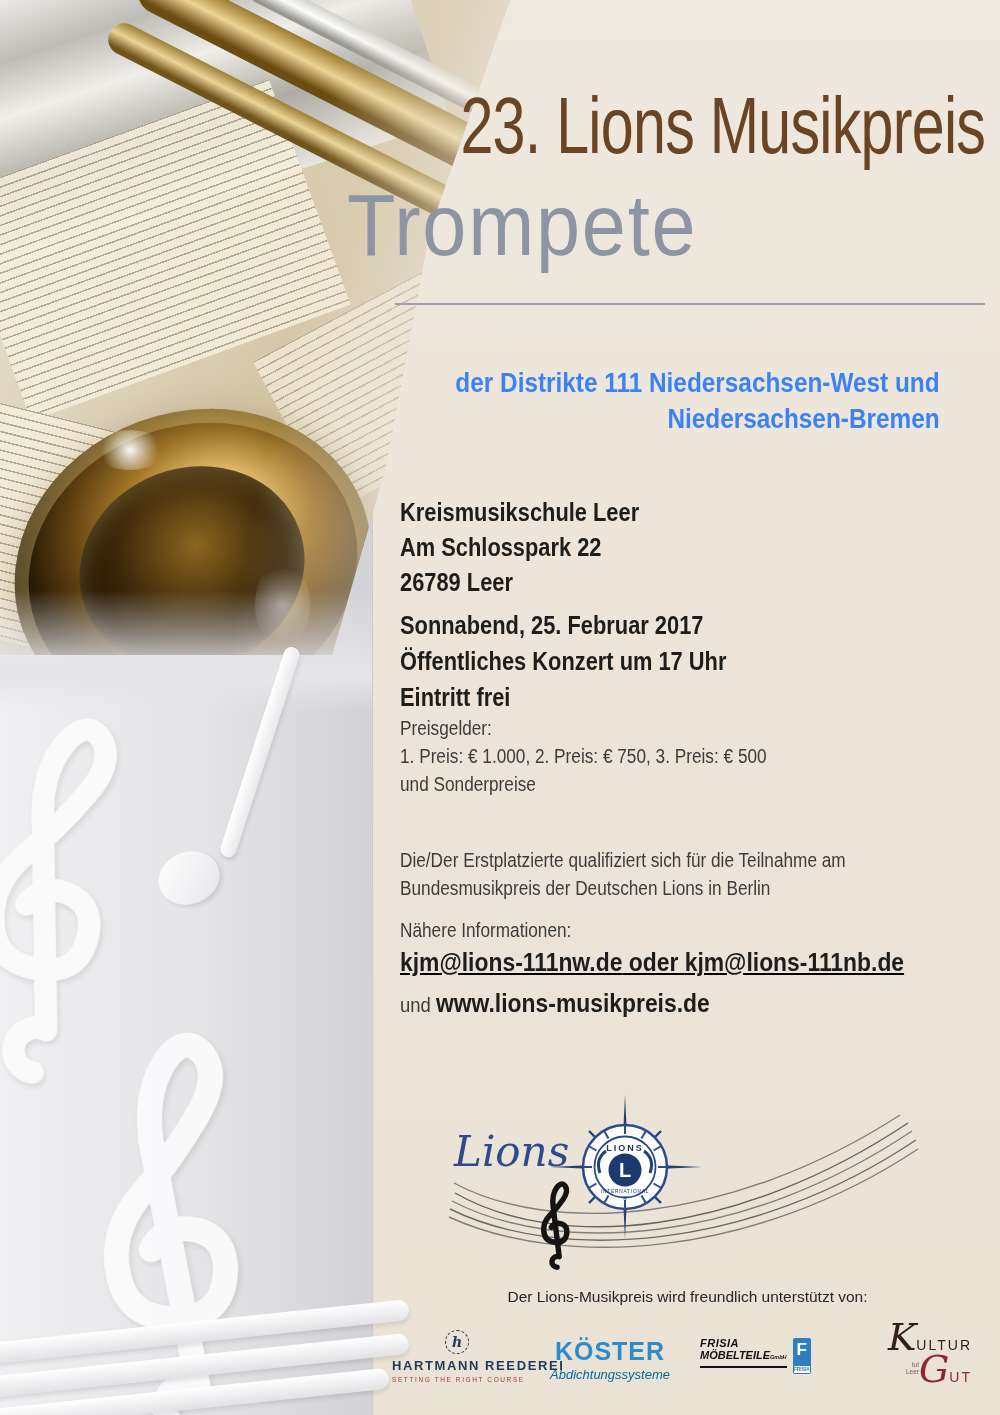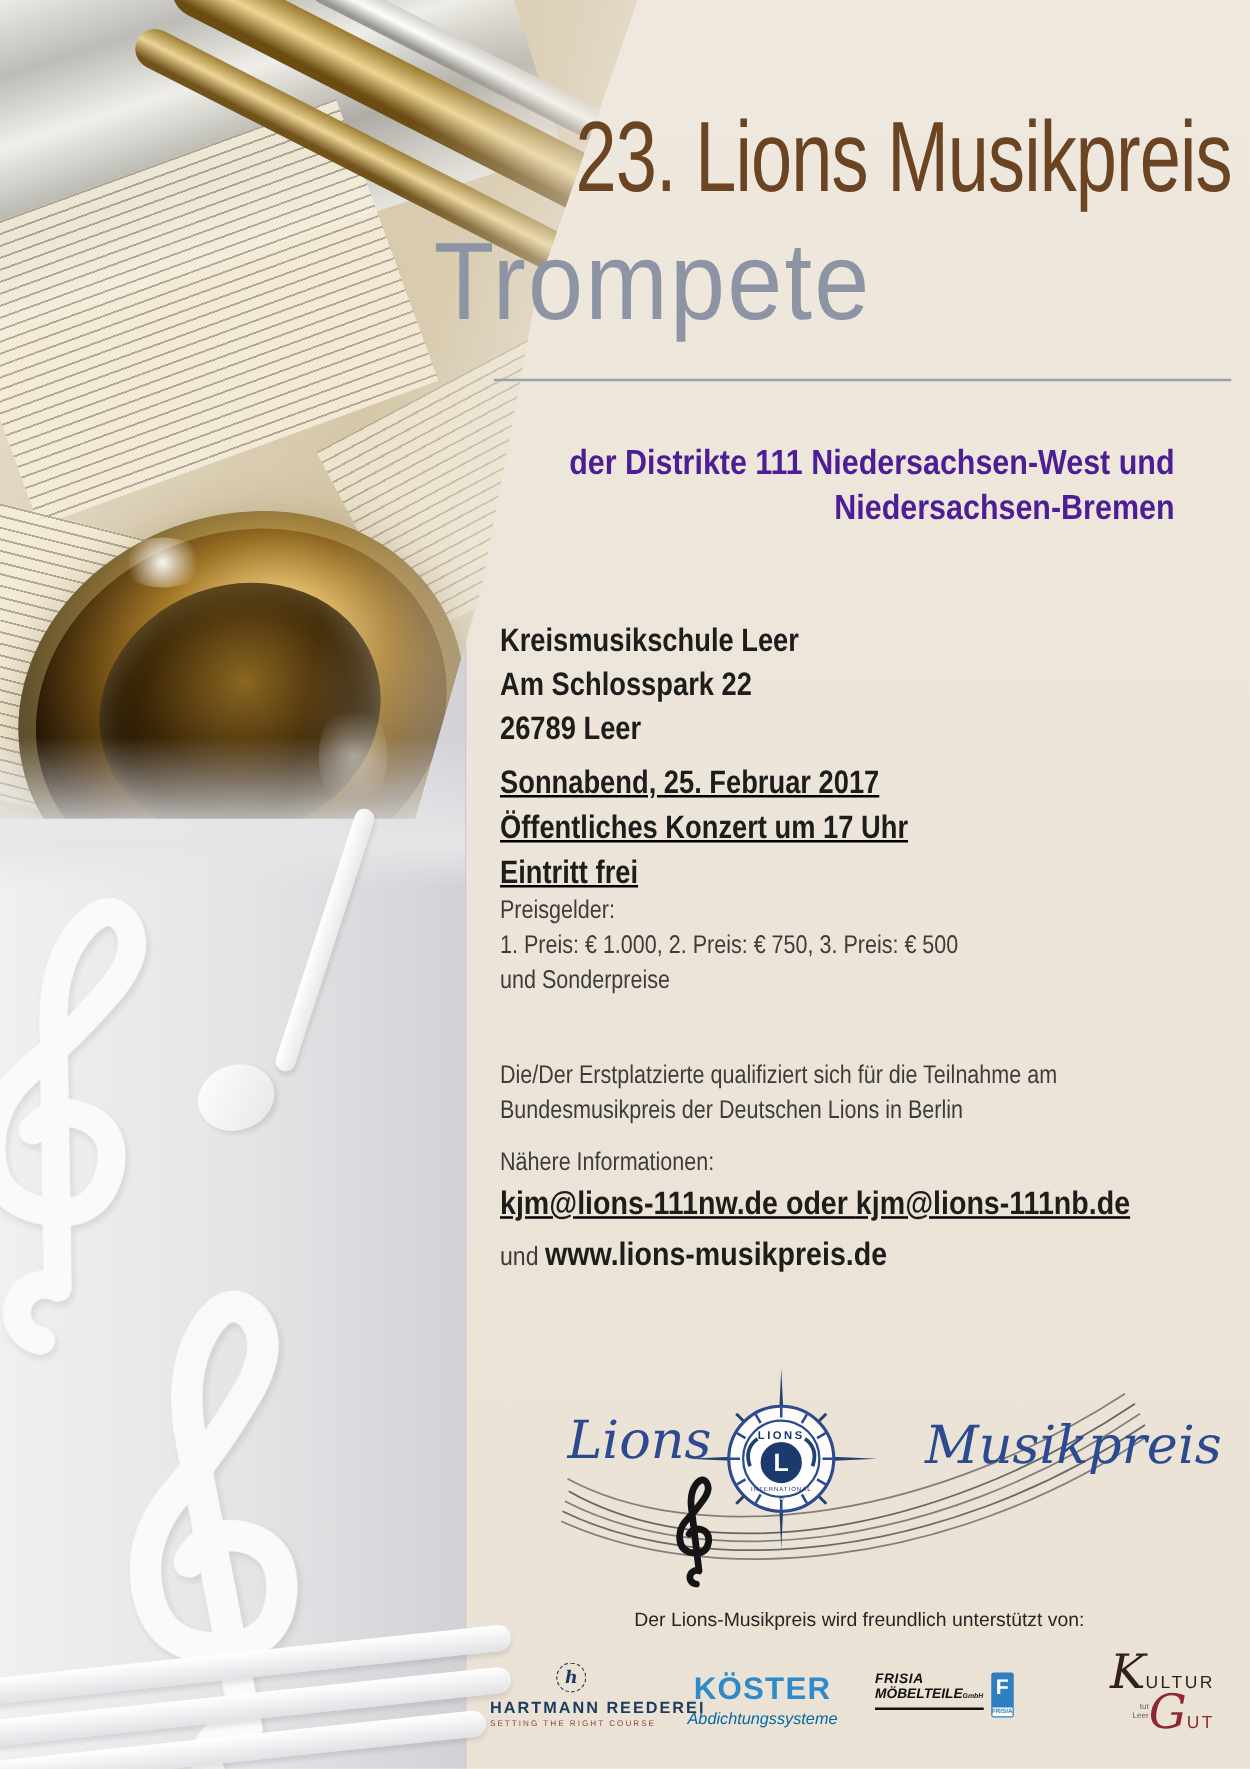"der Distrikte 111 Niedersachsen-West und" .districts { color: #4c1d95 -> #3b82f6; top: 352px -> 365px }
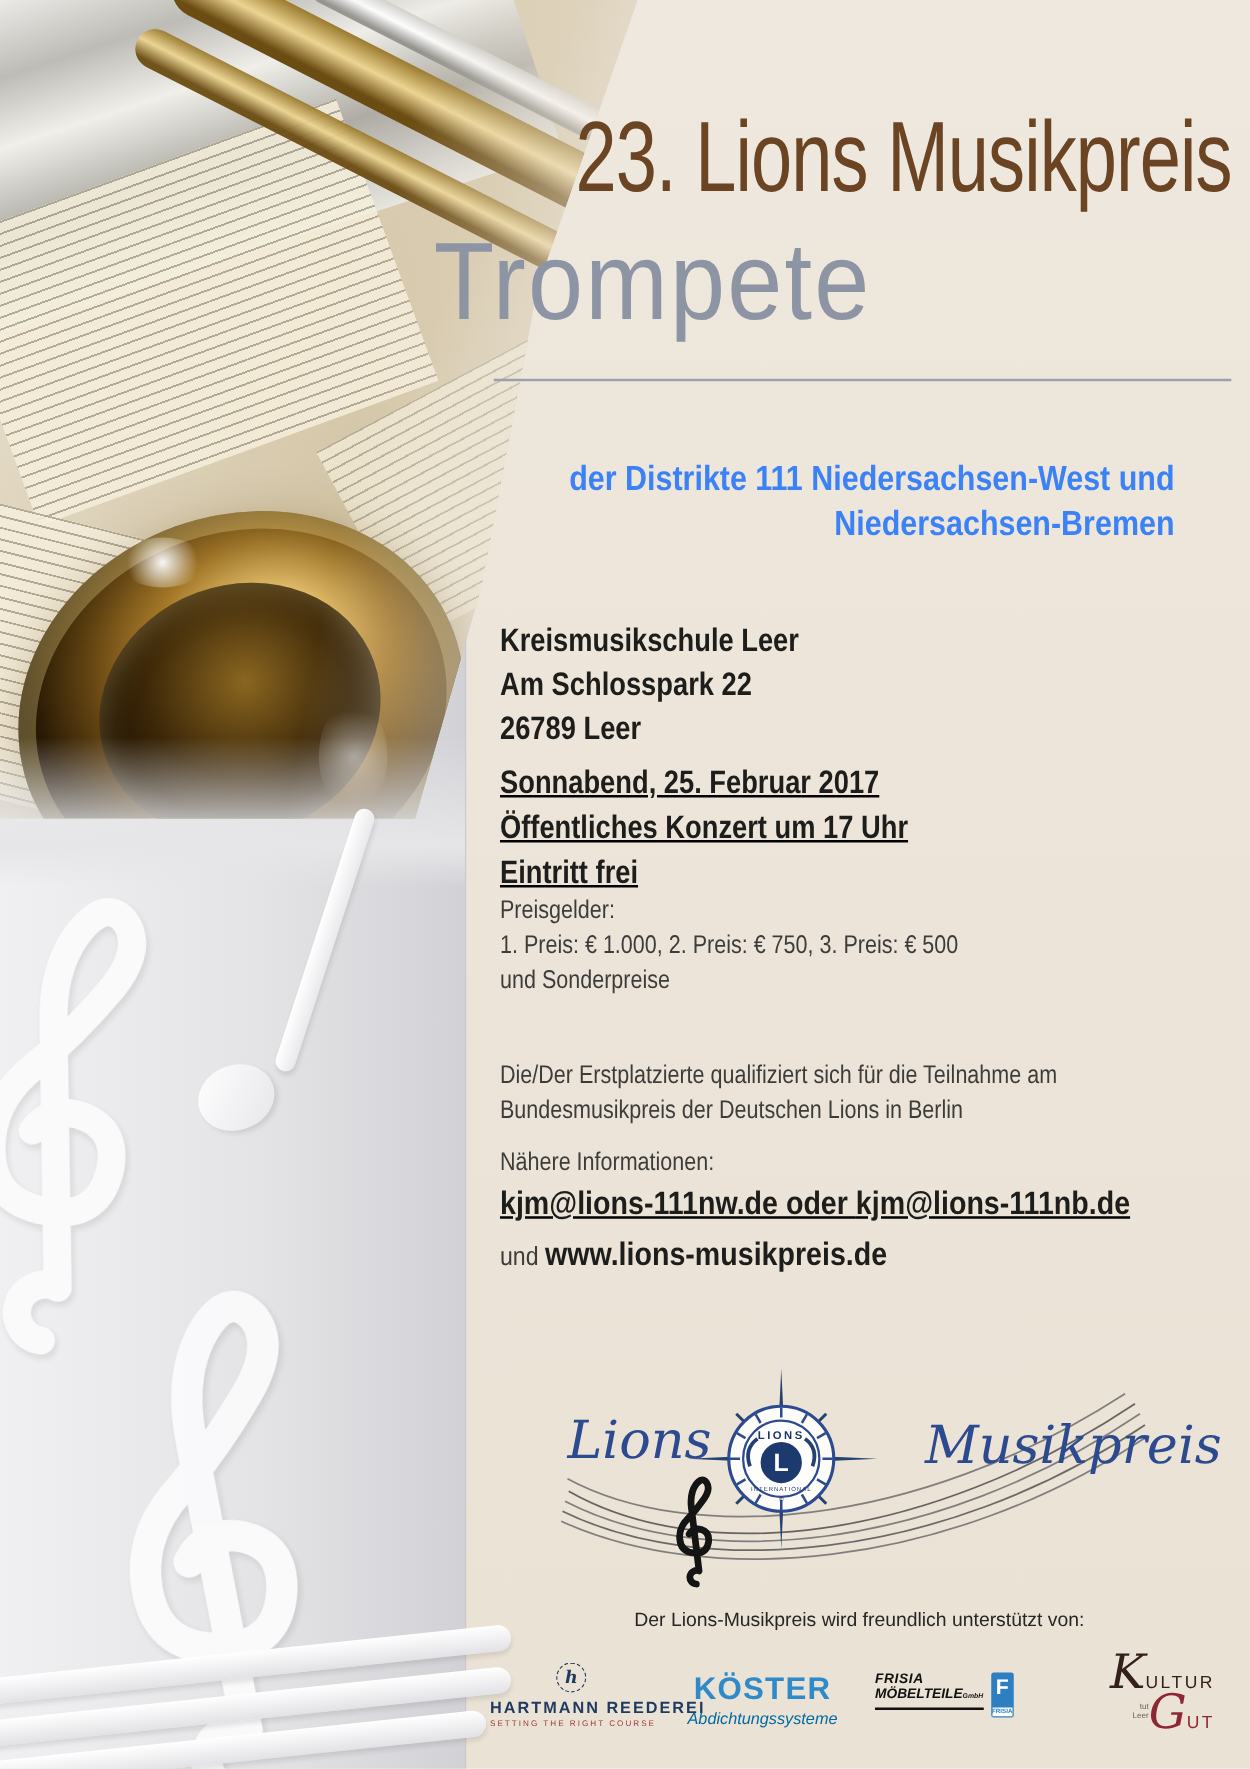"Sonnabend, 25. Februar 2017" div.block { text-decoration: underline -> none }
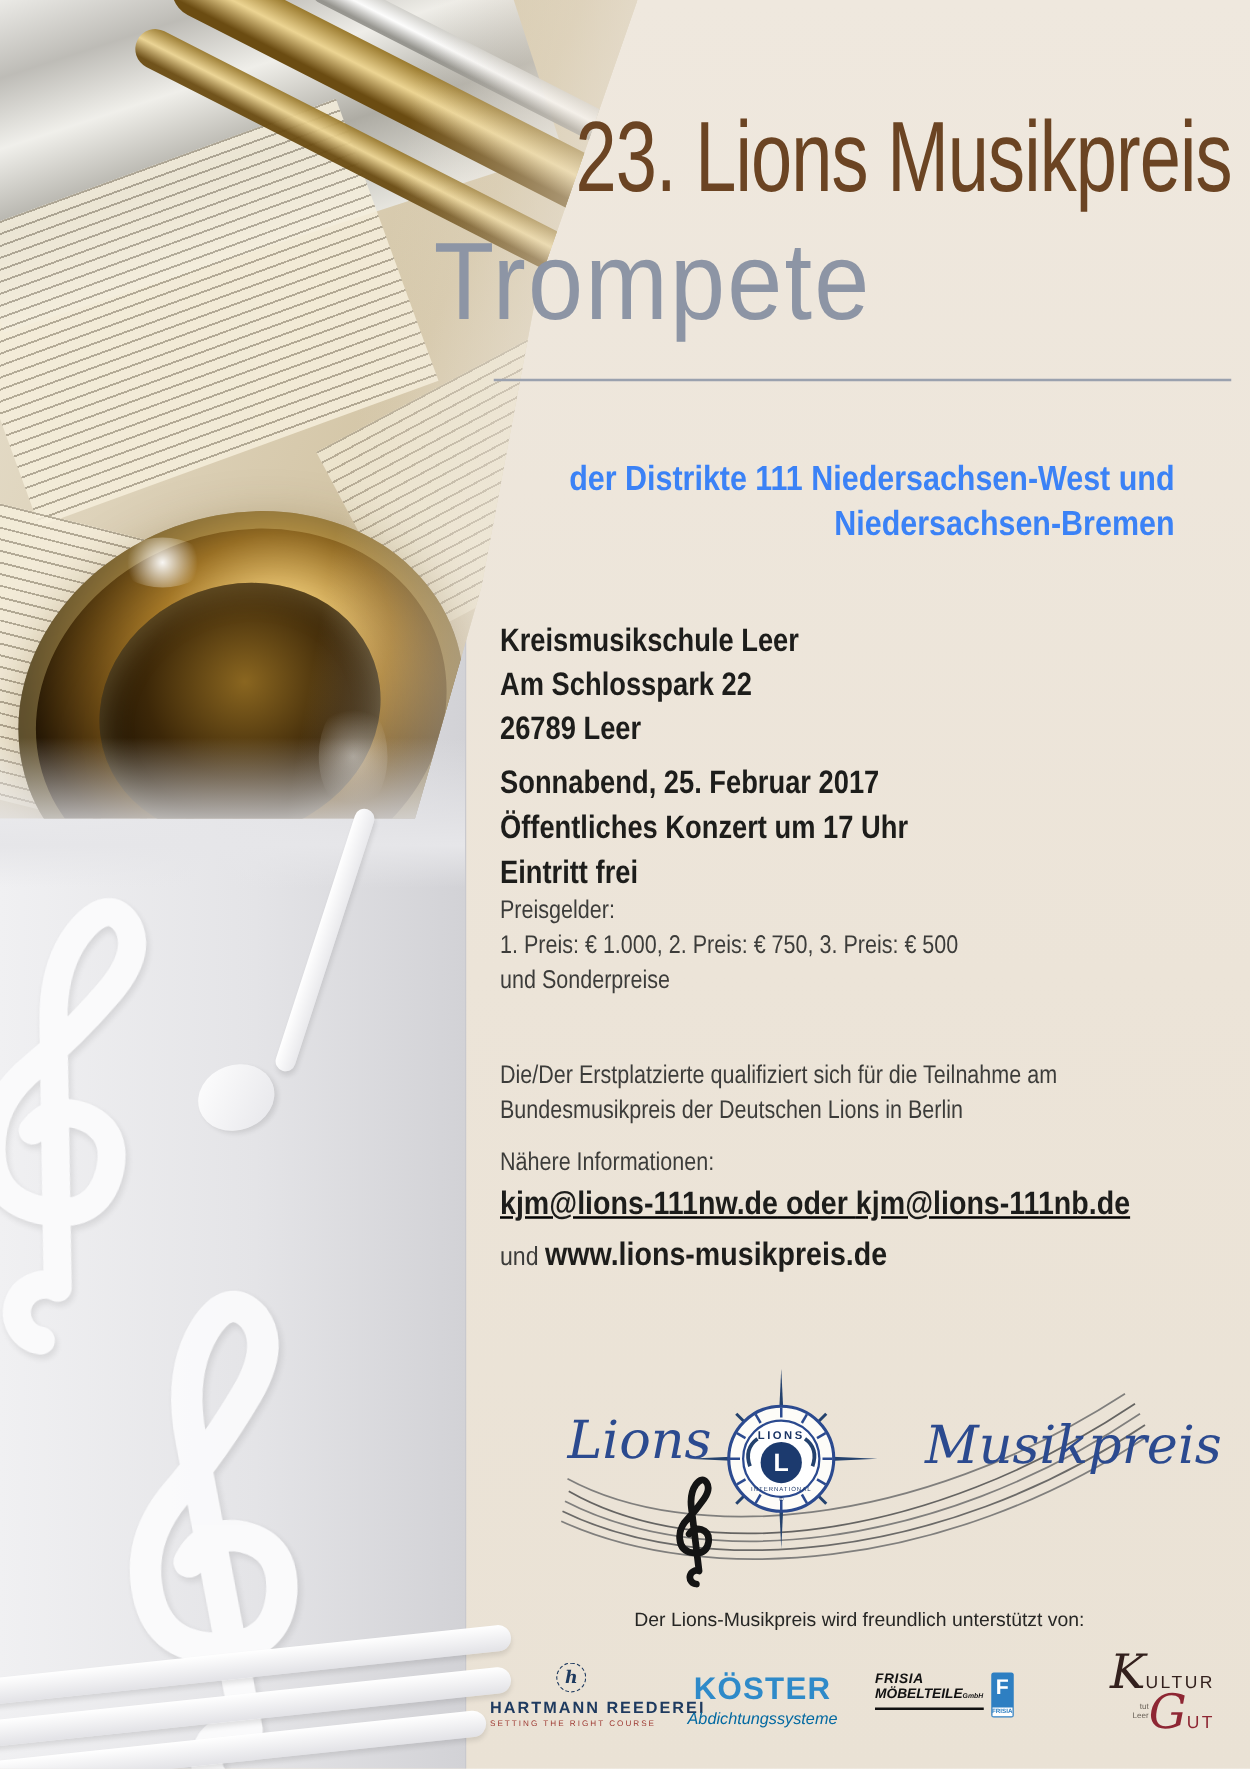"Musikpreis" div.lm-word { html: <div>Musikpreis</div> -> none }
